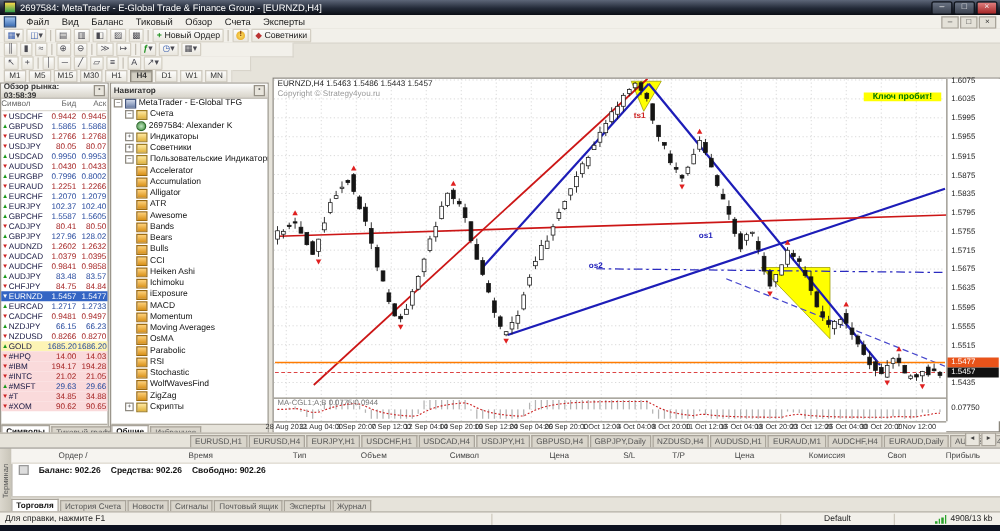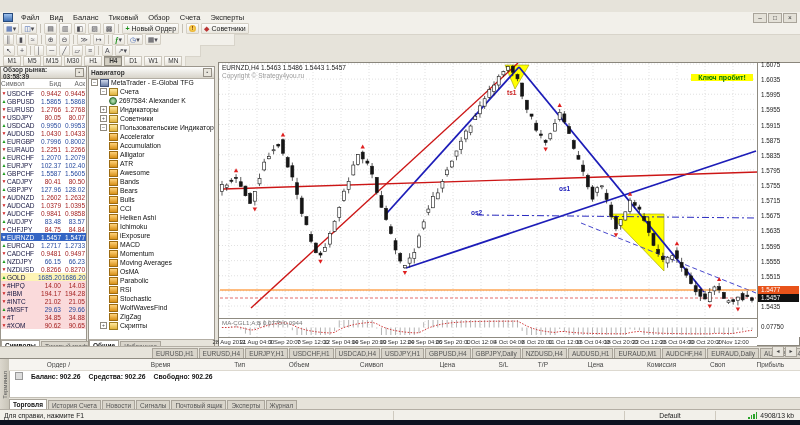"2697584: MetaTrader - E-Global Trade" div.titlebar { html: none -> <div> <span></span> <span>2697584: MetaTrader - E-Global Trade &amp; Finance Group - [EURNZD,H4]</span> <span> <span>–</span> <span>□</span> <span>×</span> </span> </div> }
